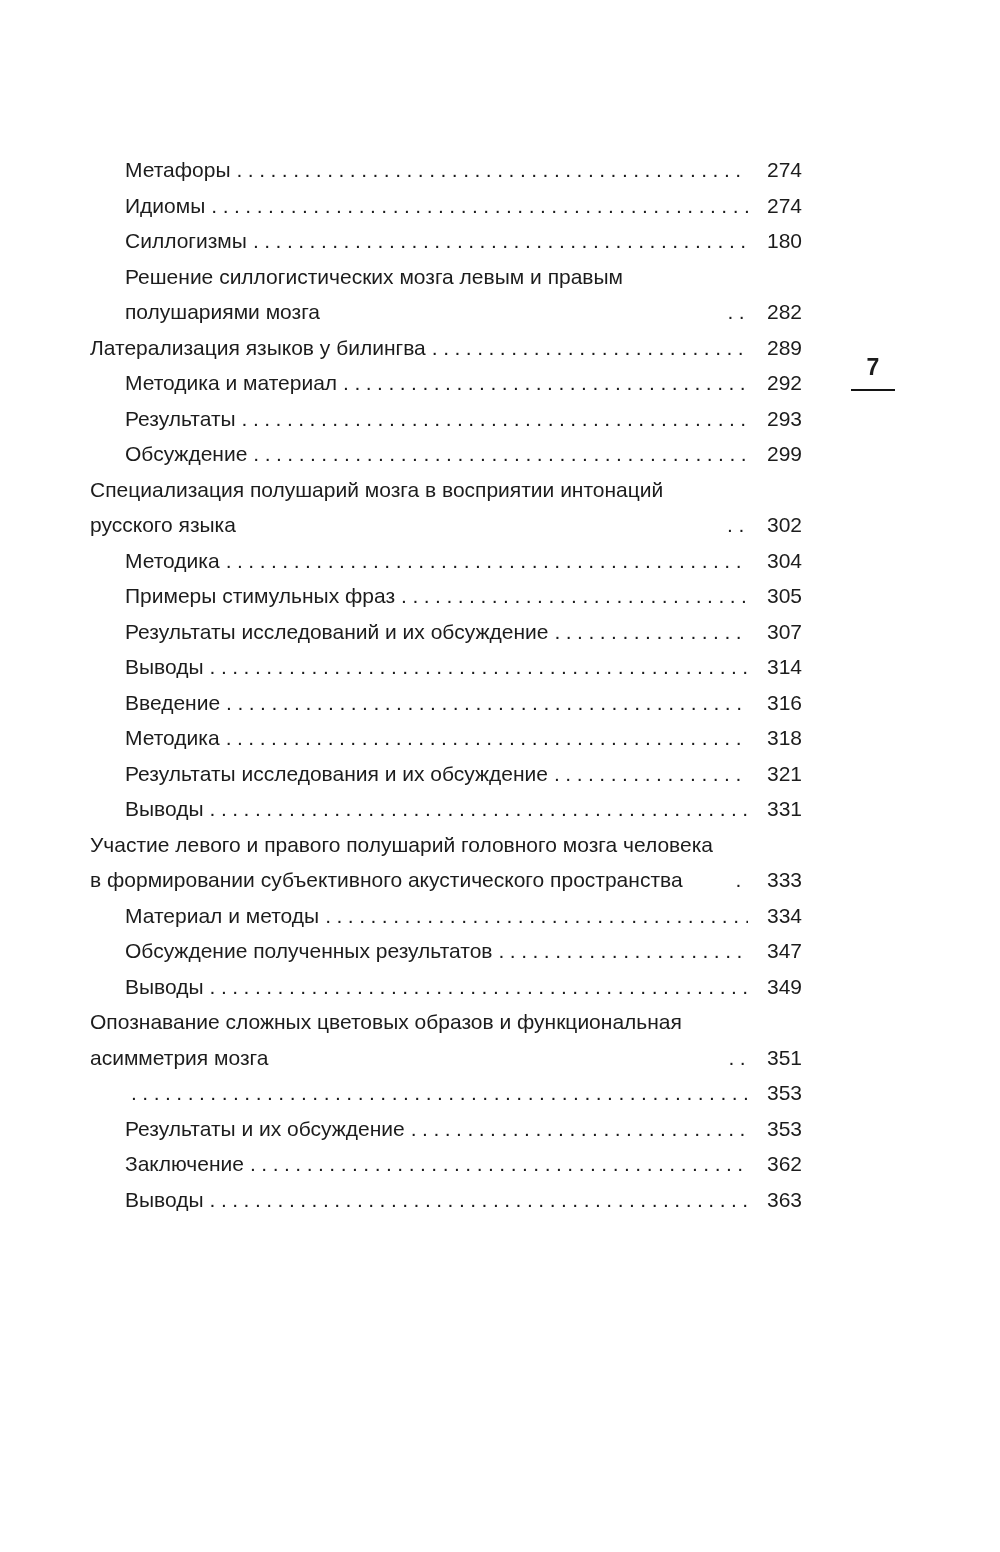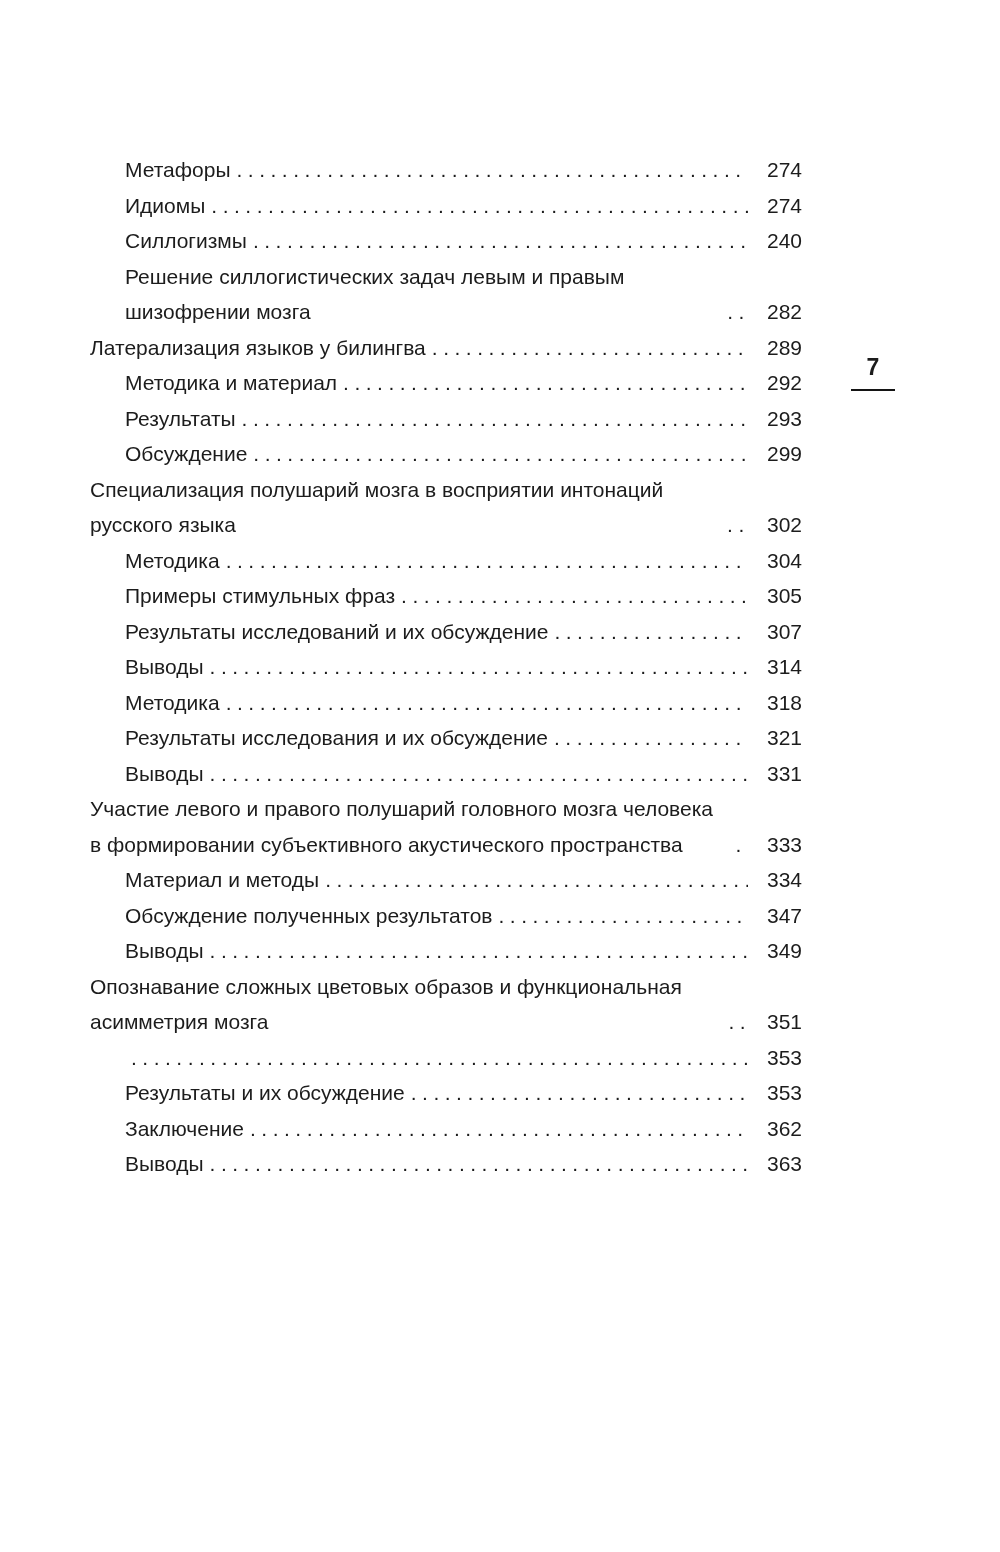"240" span.toc-page { text: 240 -> 180 }
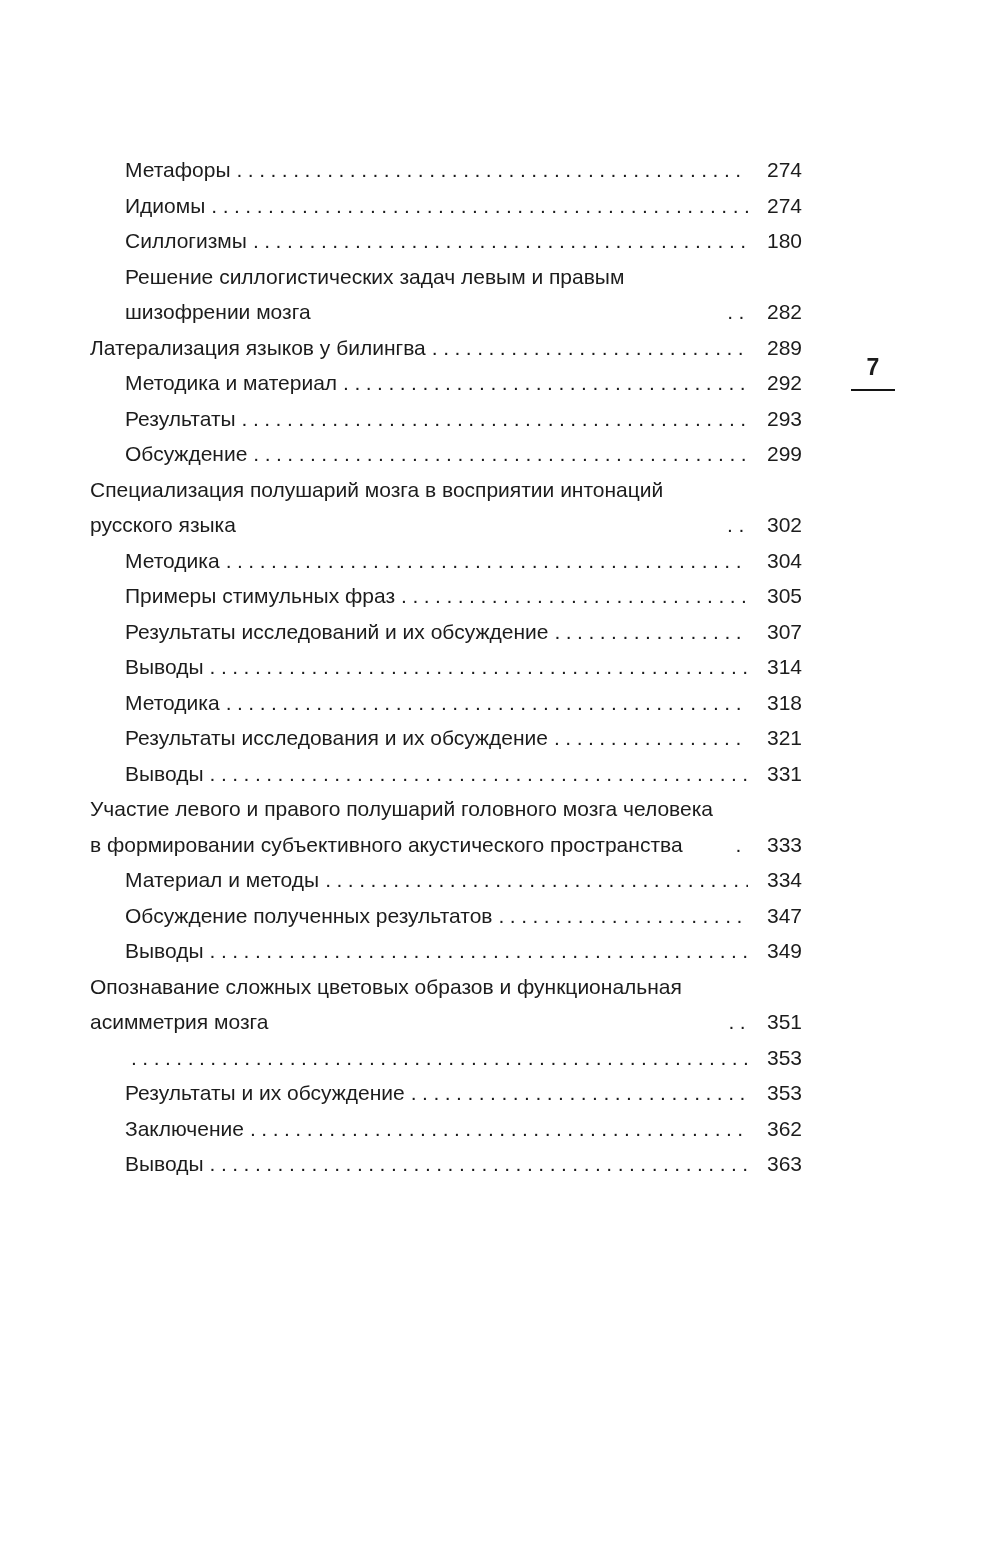"Решение силлогистических задач левым и" span.toc-title { text: задач левым и правым шизофрении -> мозга левым и правым полушариями }
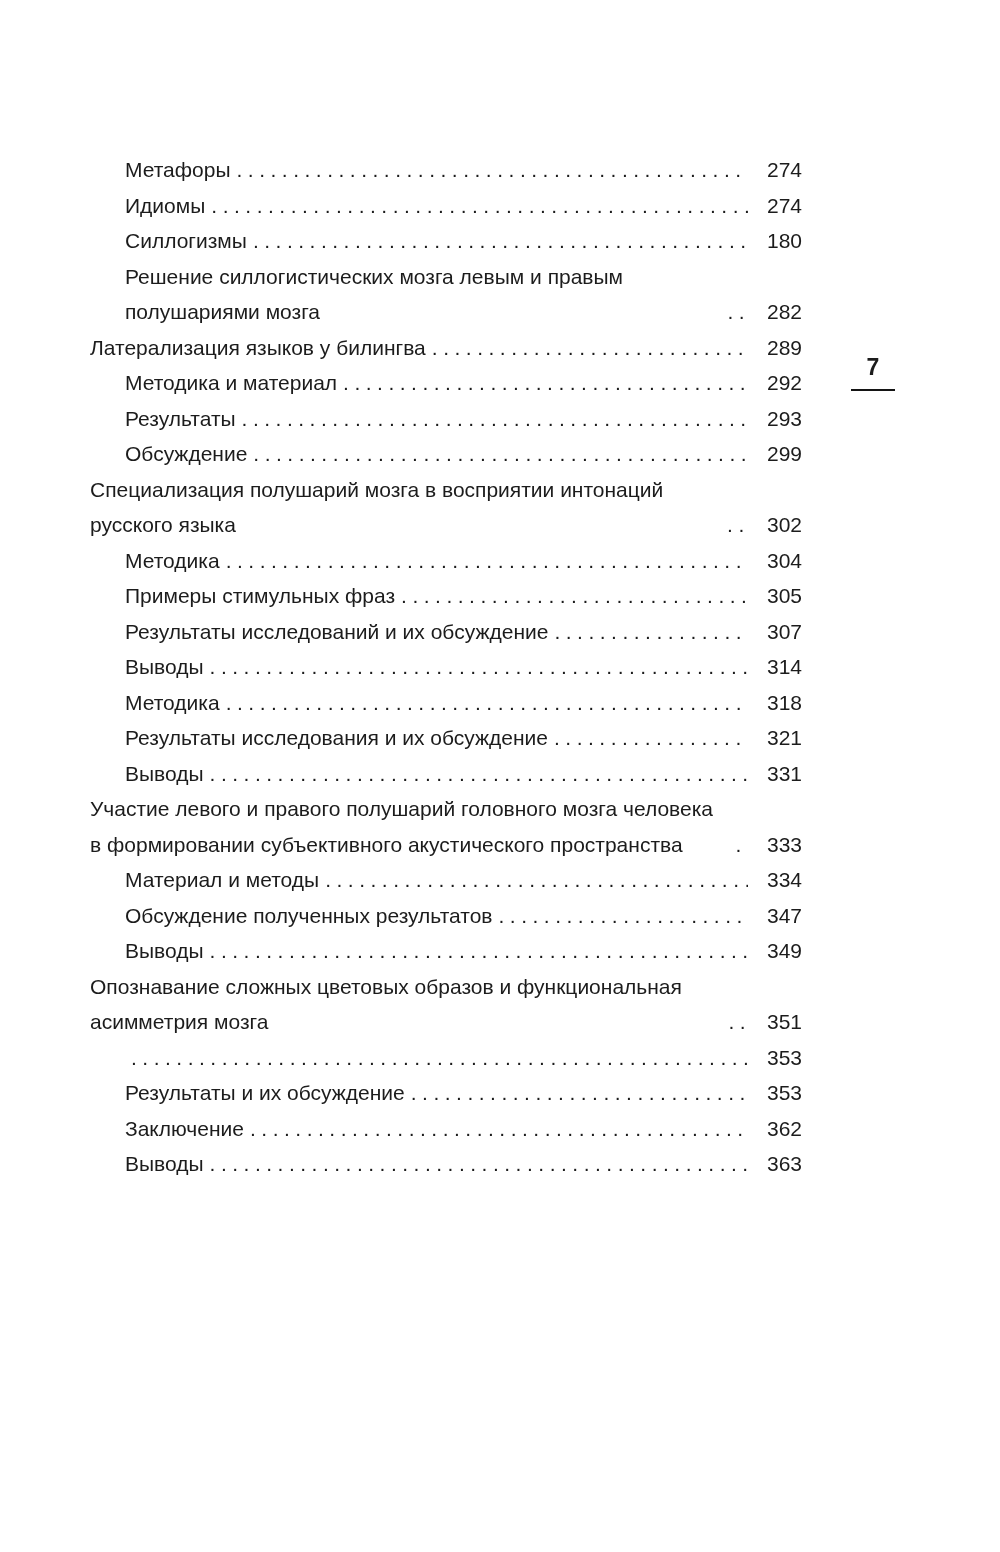"Введение" div.toc-row { html: none -> <div> <span>Введение</span> <span></span> <span>316</span> </div> }
